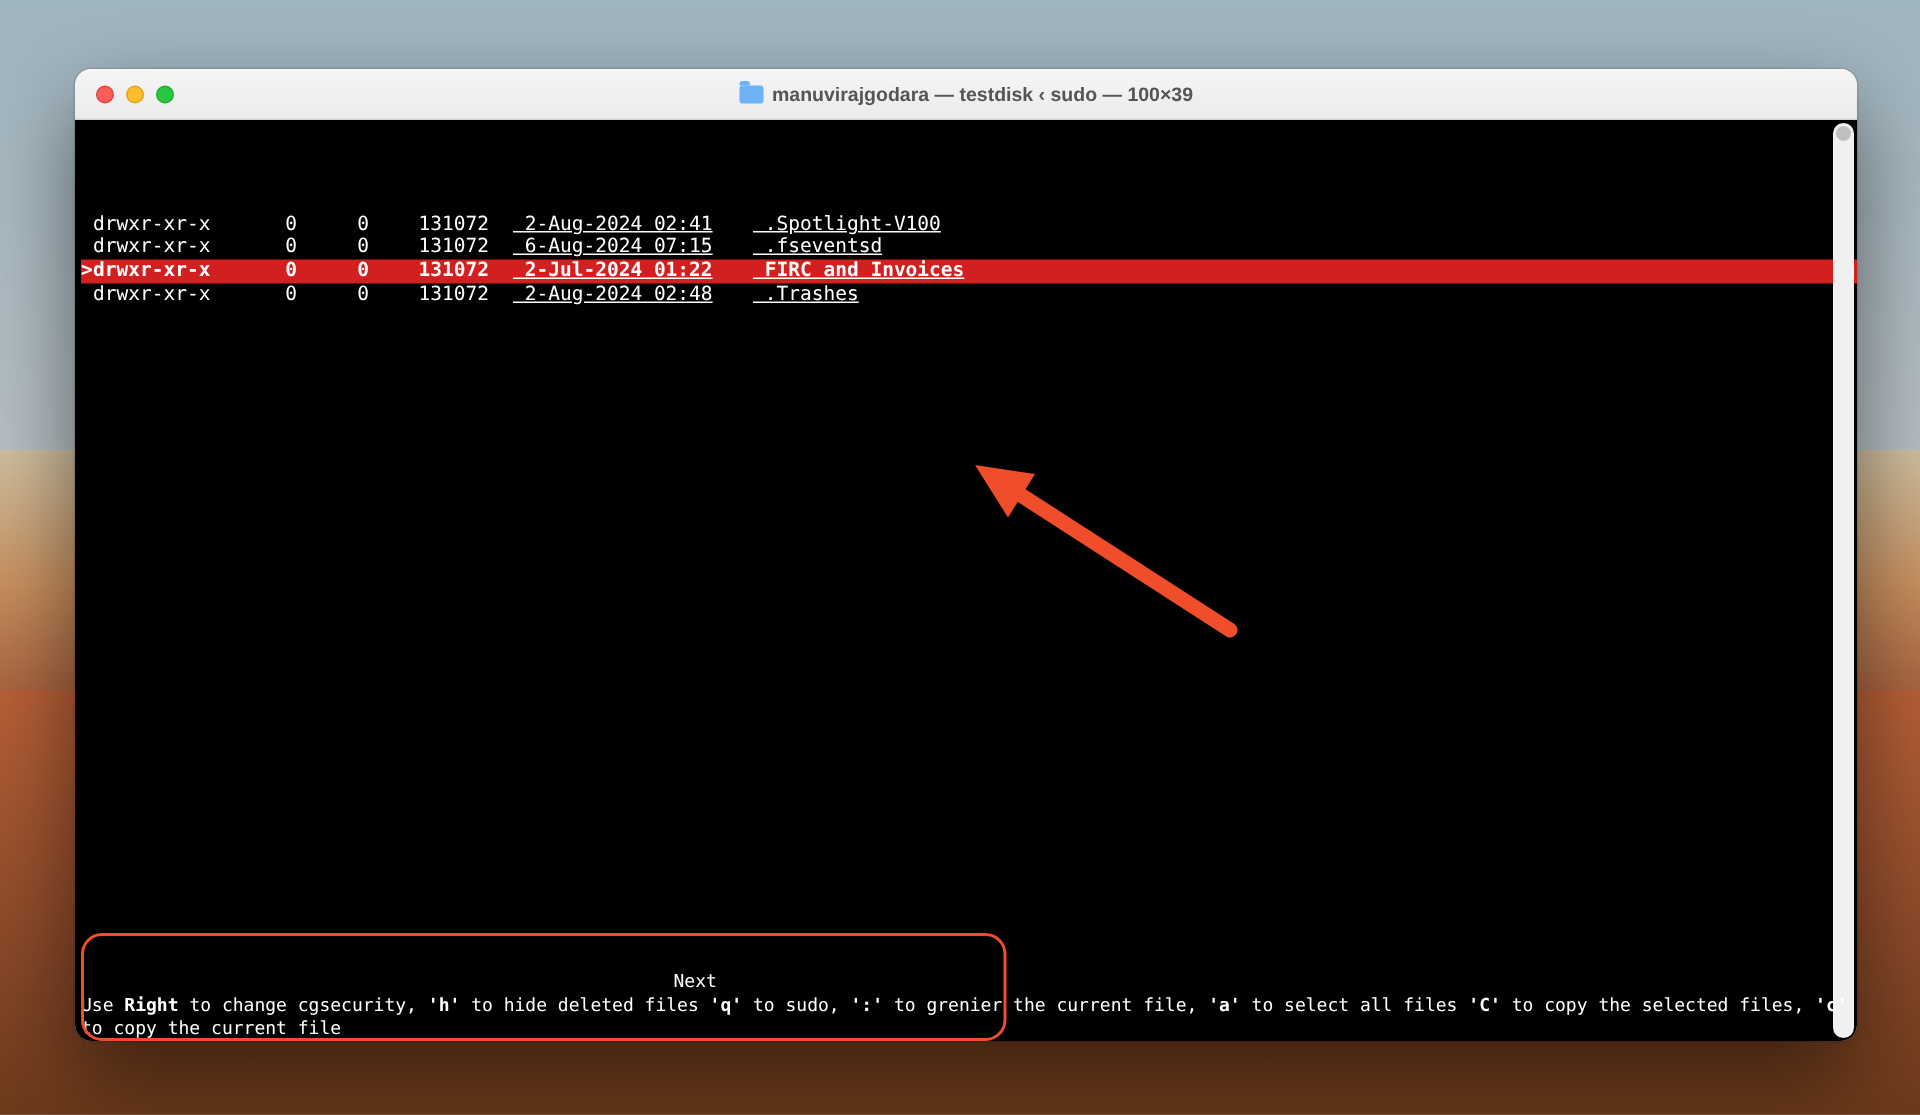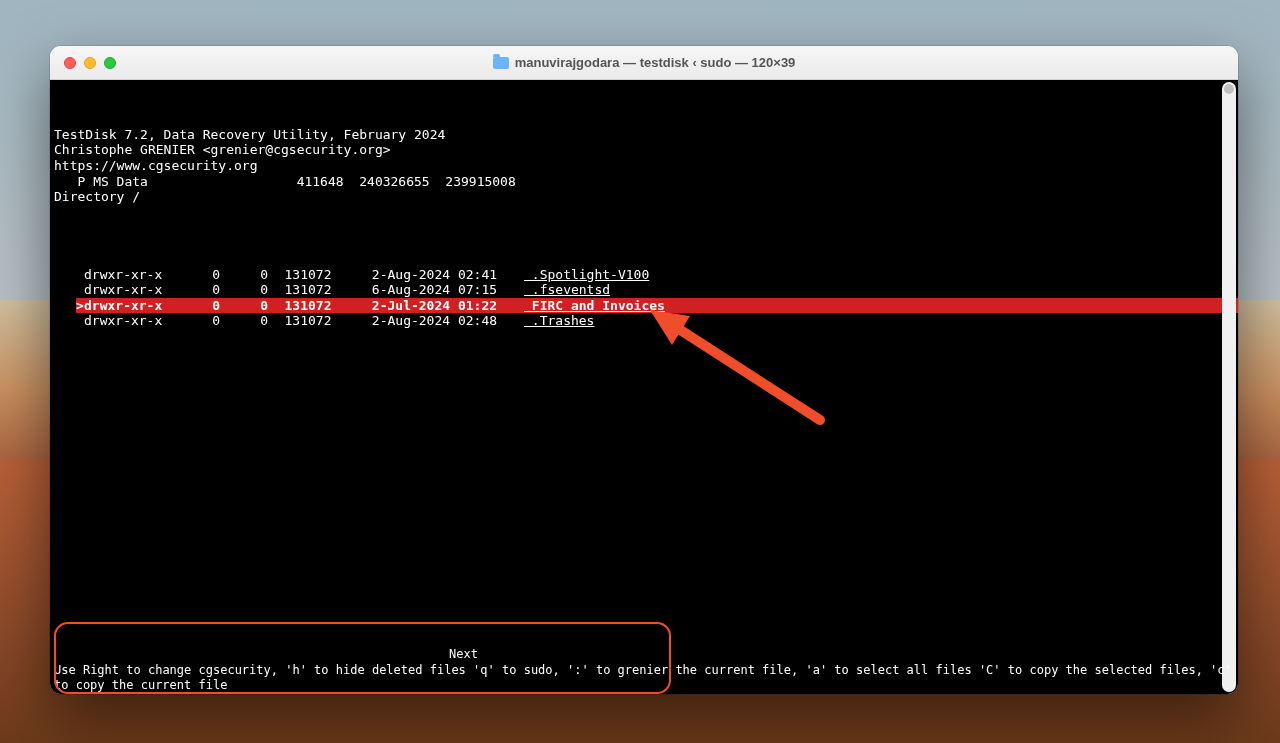"manuvirajgodara — testdisk ‹ sudo" span { text: 120 -> 100 }
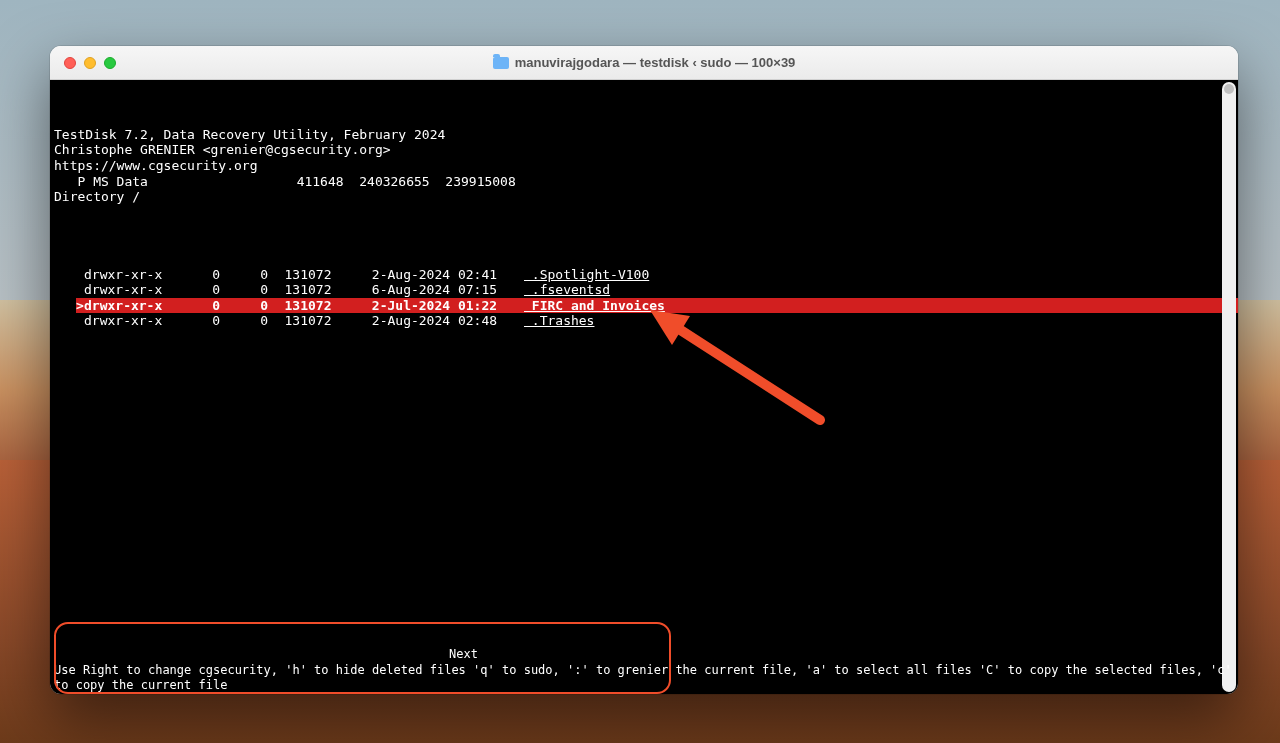"TestDisk 7.2, Data Recovery Utility," div.header-lines { html: <div> <span>TestDisk 7.2, Data Recovery Utility, February 2024</span> <span>Christophe GRENIER &lt;grenier@cgsecurity.org&gt;</span> <span>https://www.cgsecurity.org</span> <span> P MS Data 411648 240326655 239915008</span> <span>Directory /</span></div> -> none }
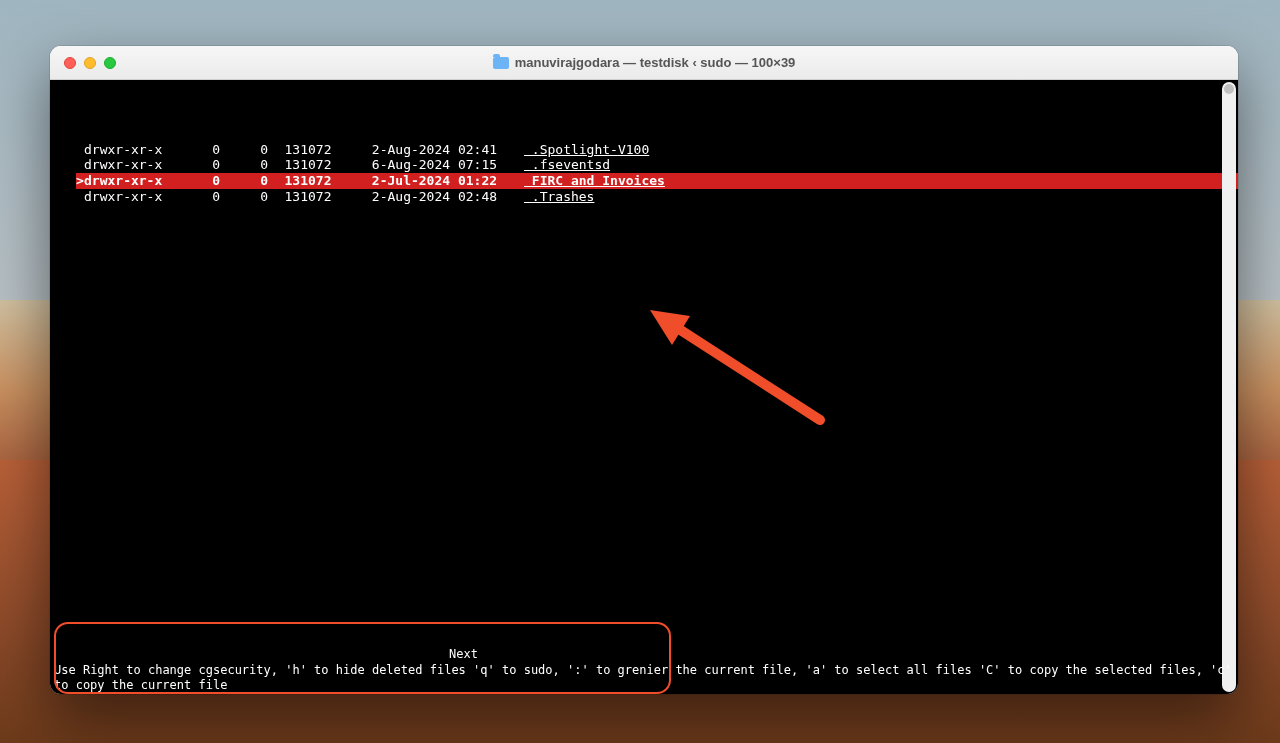"drwxr-xr-x" .file-row { margin-left: 22px -> none }
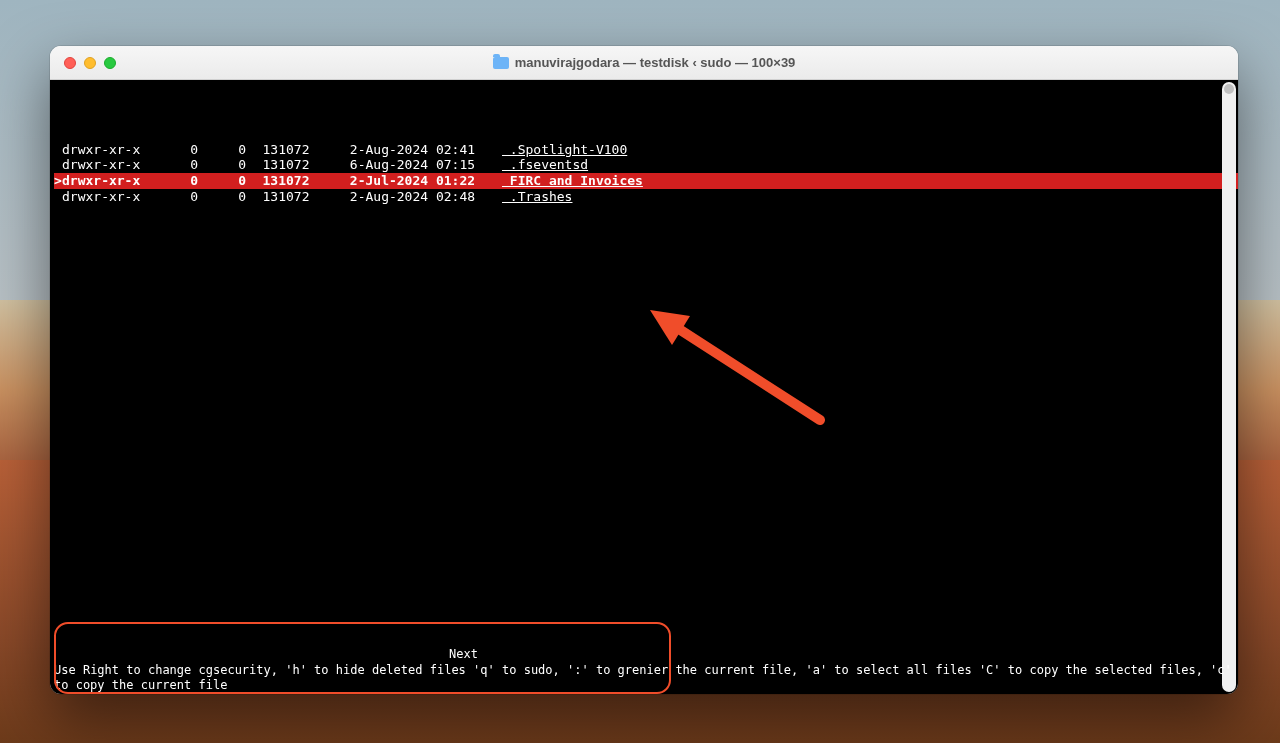"131072" .col-size { text-align: center -> right }
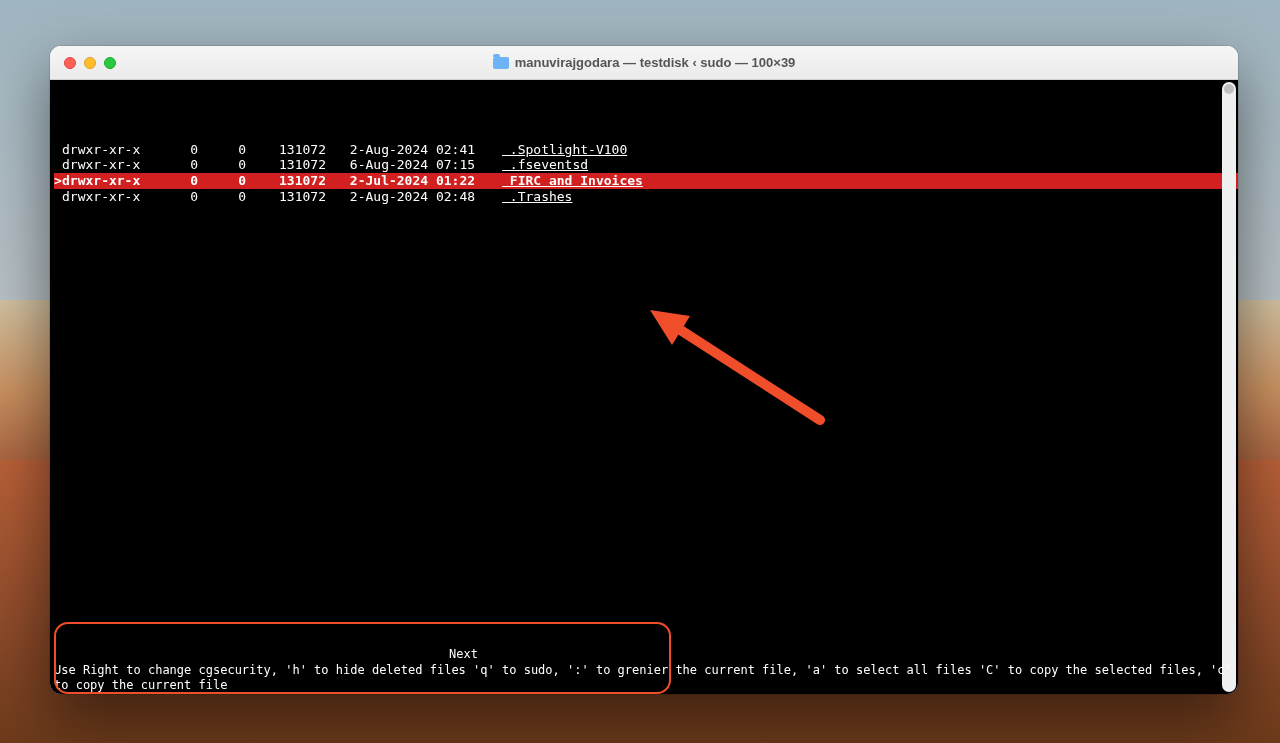"2-Aug-2024 02:41" .col-date { text-decoration: none -> underline }
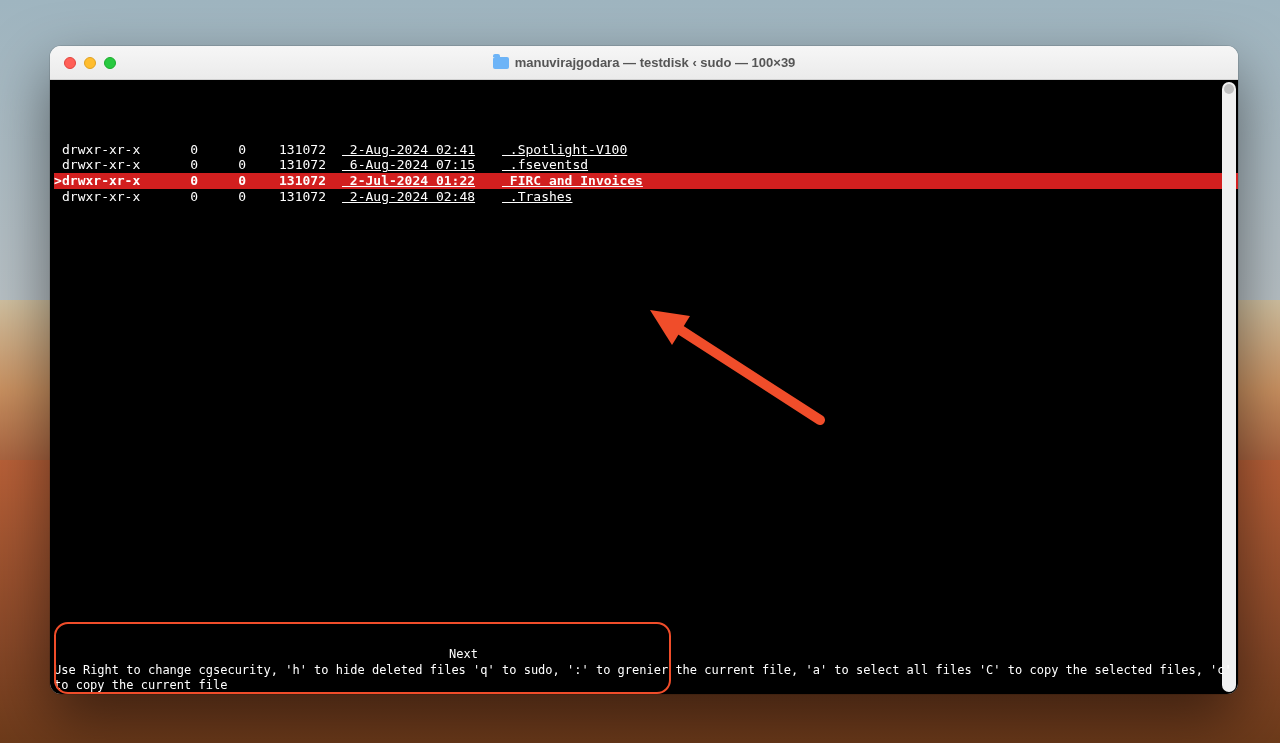"Right" .bold { font-weight: normal -> bold }
